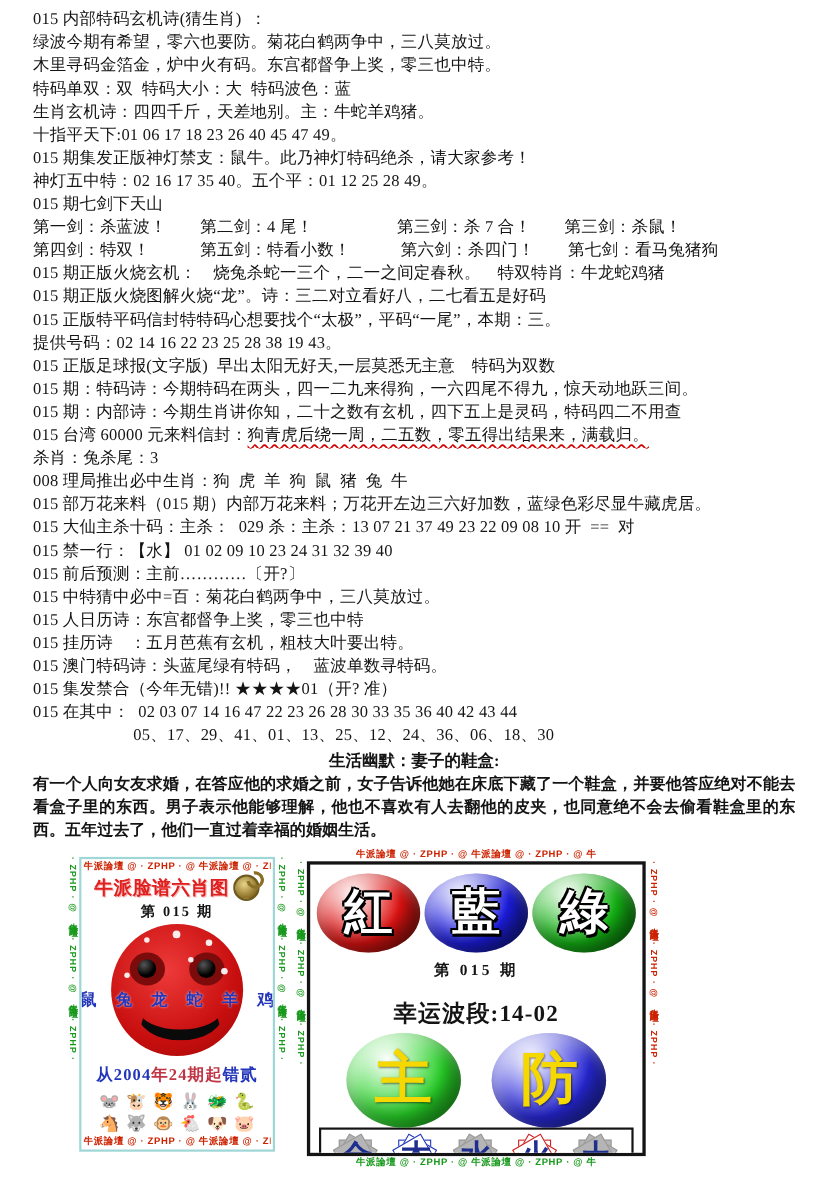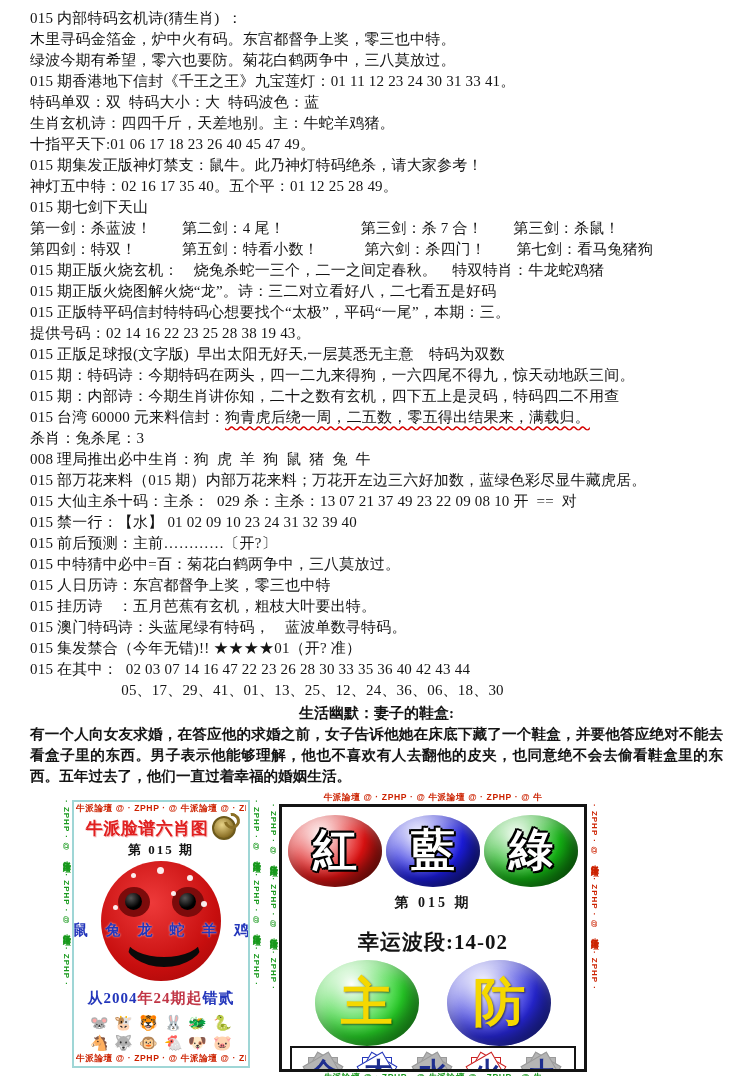"木里寻码金箔金，炉中火有码。东宫都督争上奖，零三也中特。" div.line { order: before "绿波今期有希望，零六也要防。菊花白鹤两争中，三八莫放过。" -> after "绿波今期有希望，零六也要防。菊花白鹤两争中，三八莫放过。" }
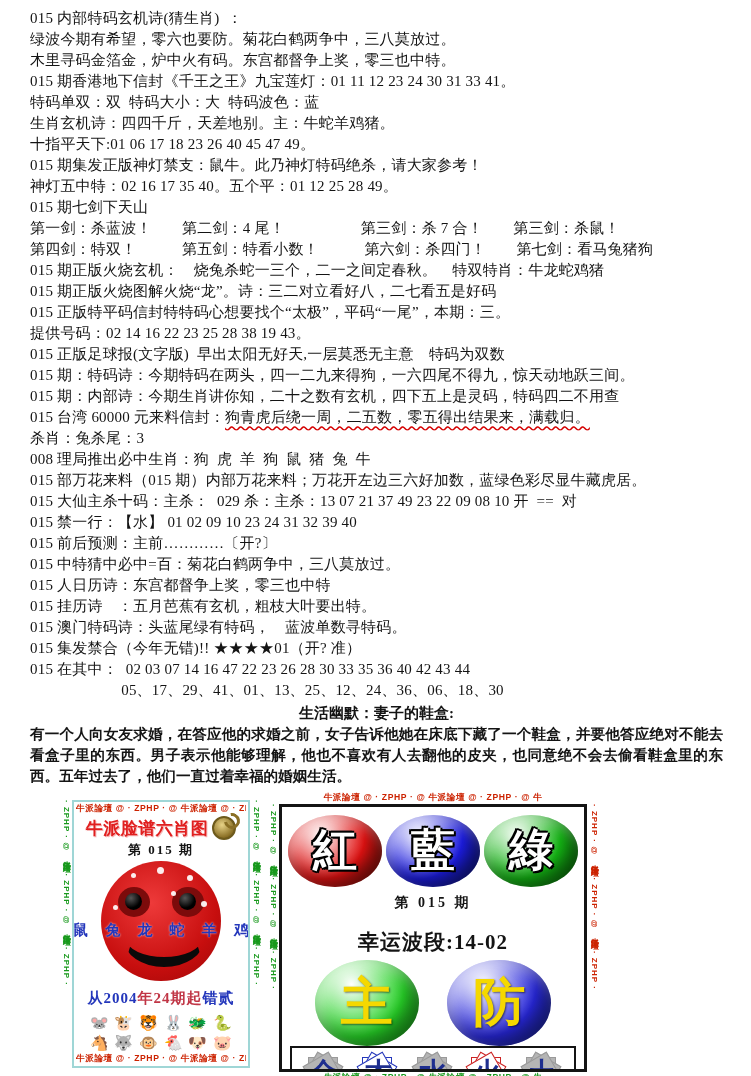"015 期香港地下信封《千王之王》九宝莲灯：01 11 12 23" div.line { html: <div><span>015 期香港地下信封《千王之王》九宝莲灯：01 11 12 23 24 30 31 33 41。</span></div> -> none }
